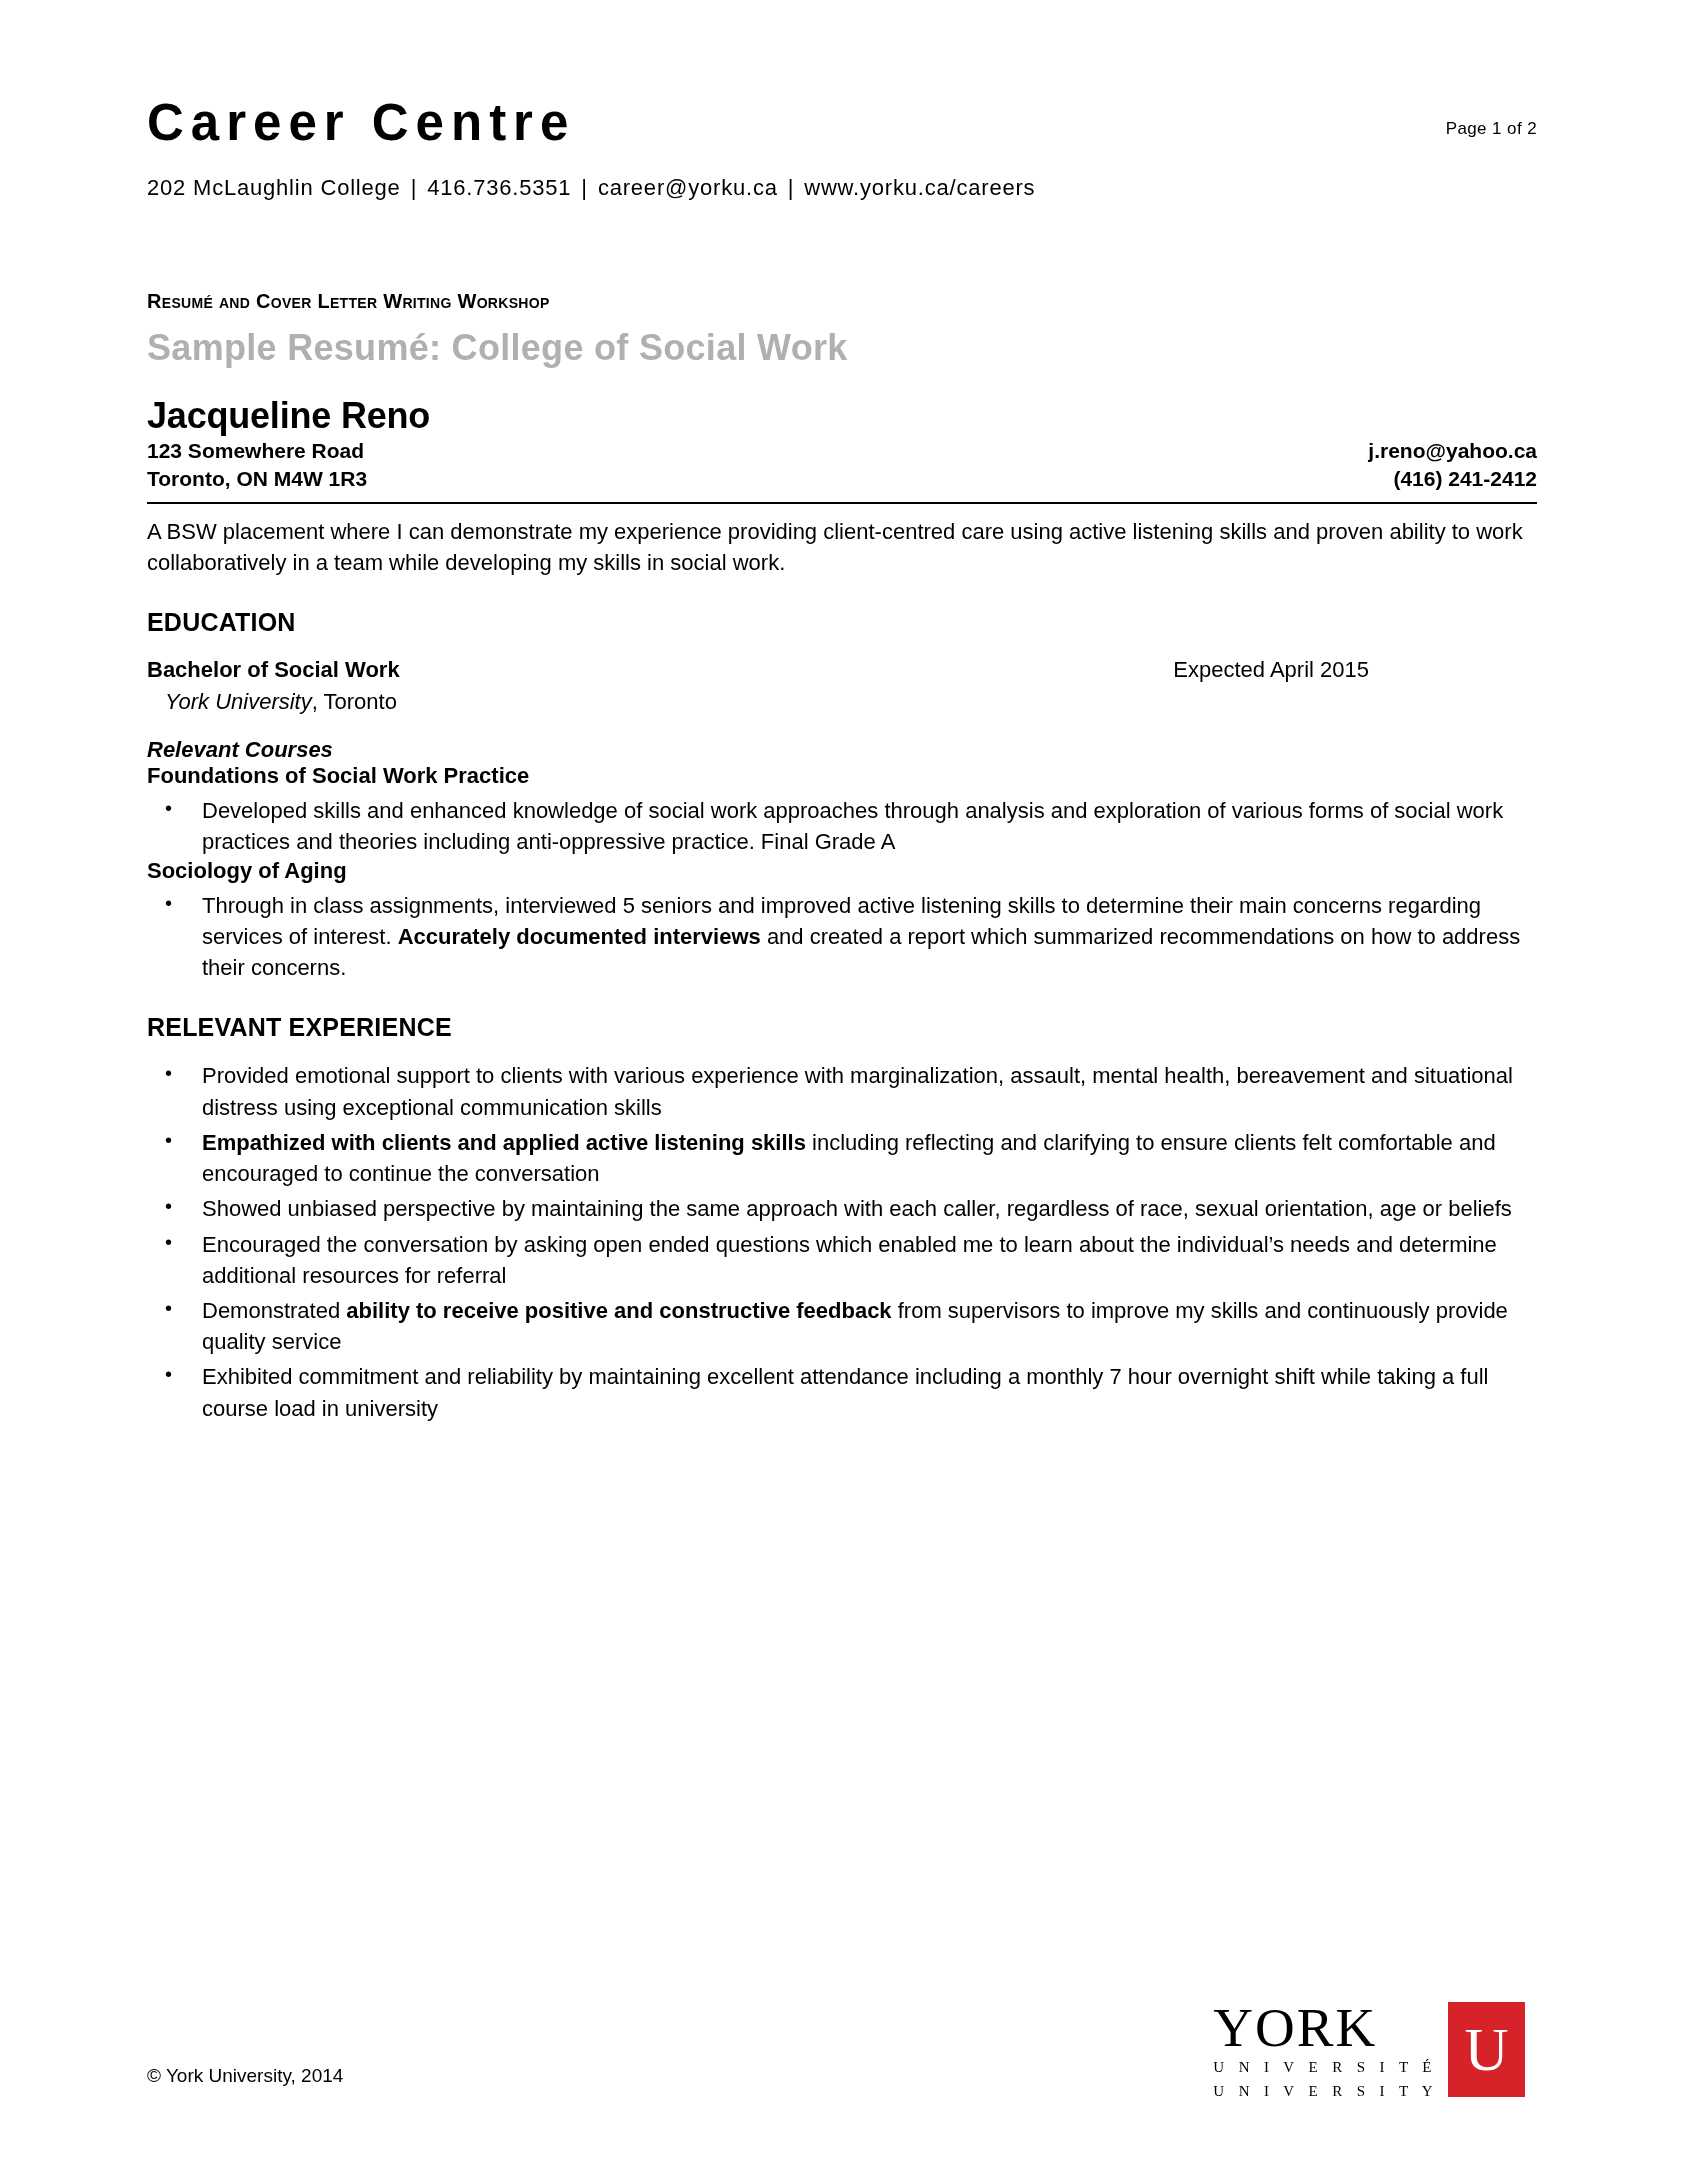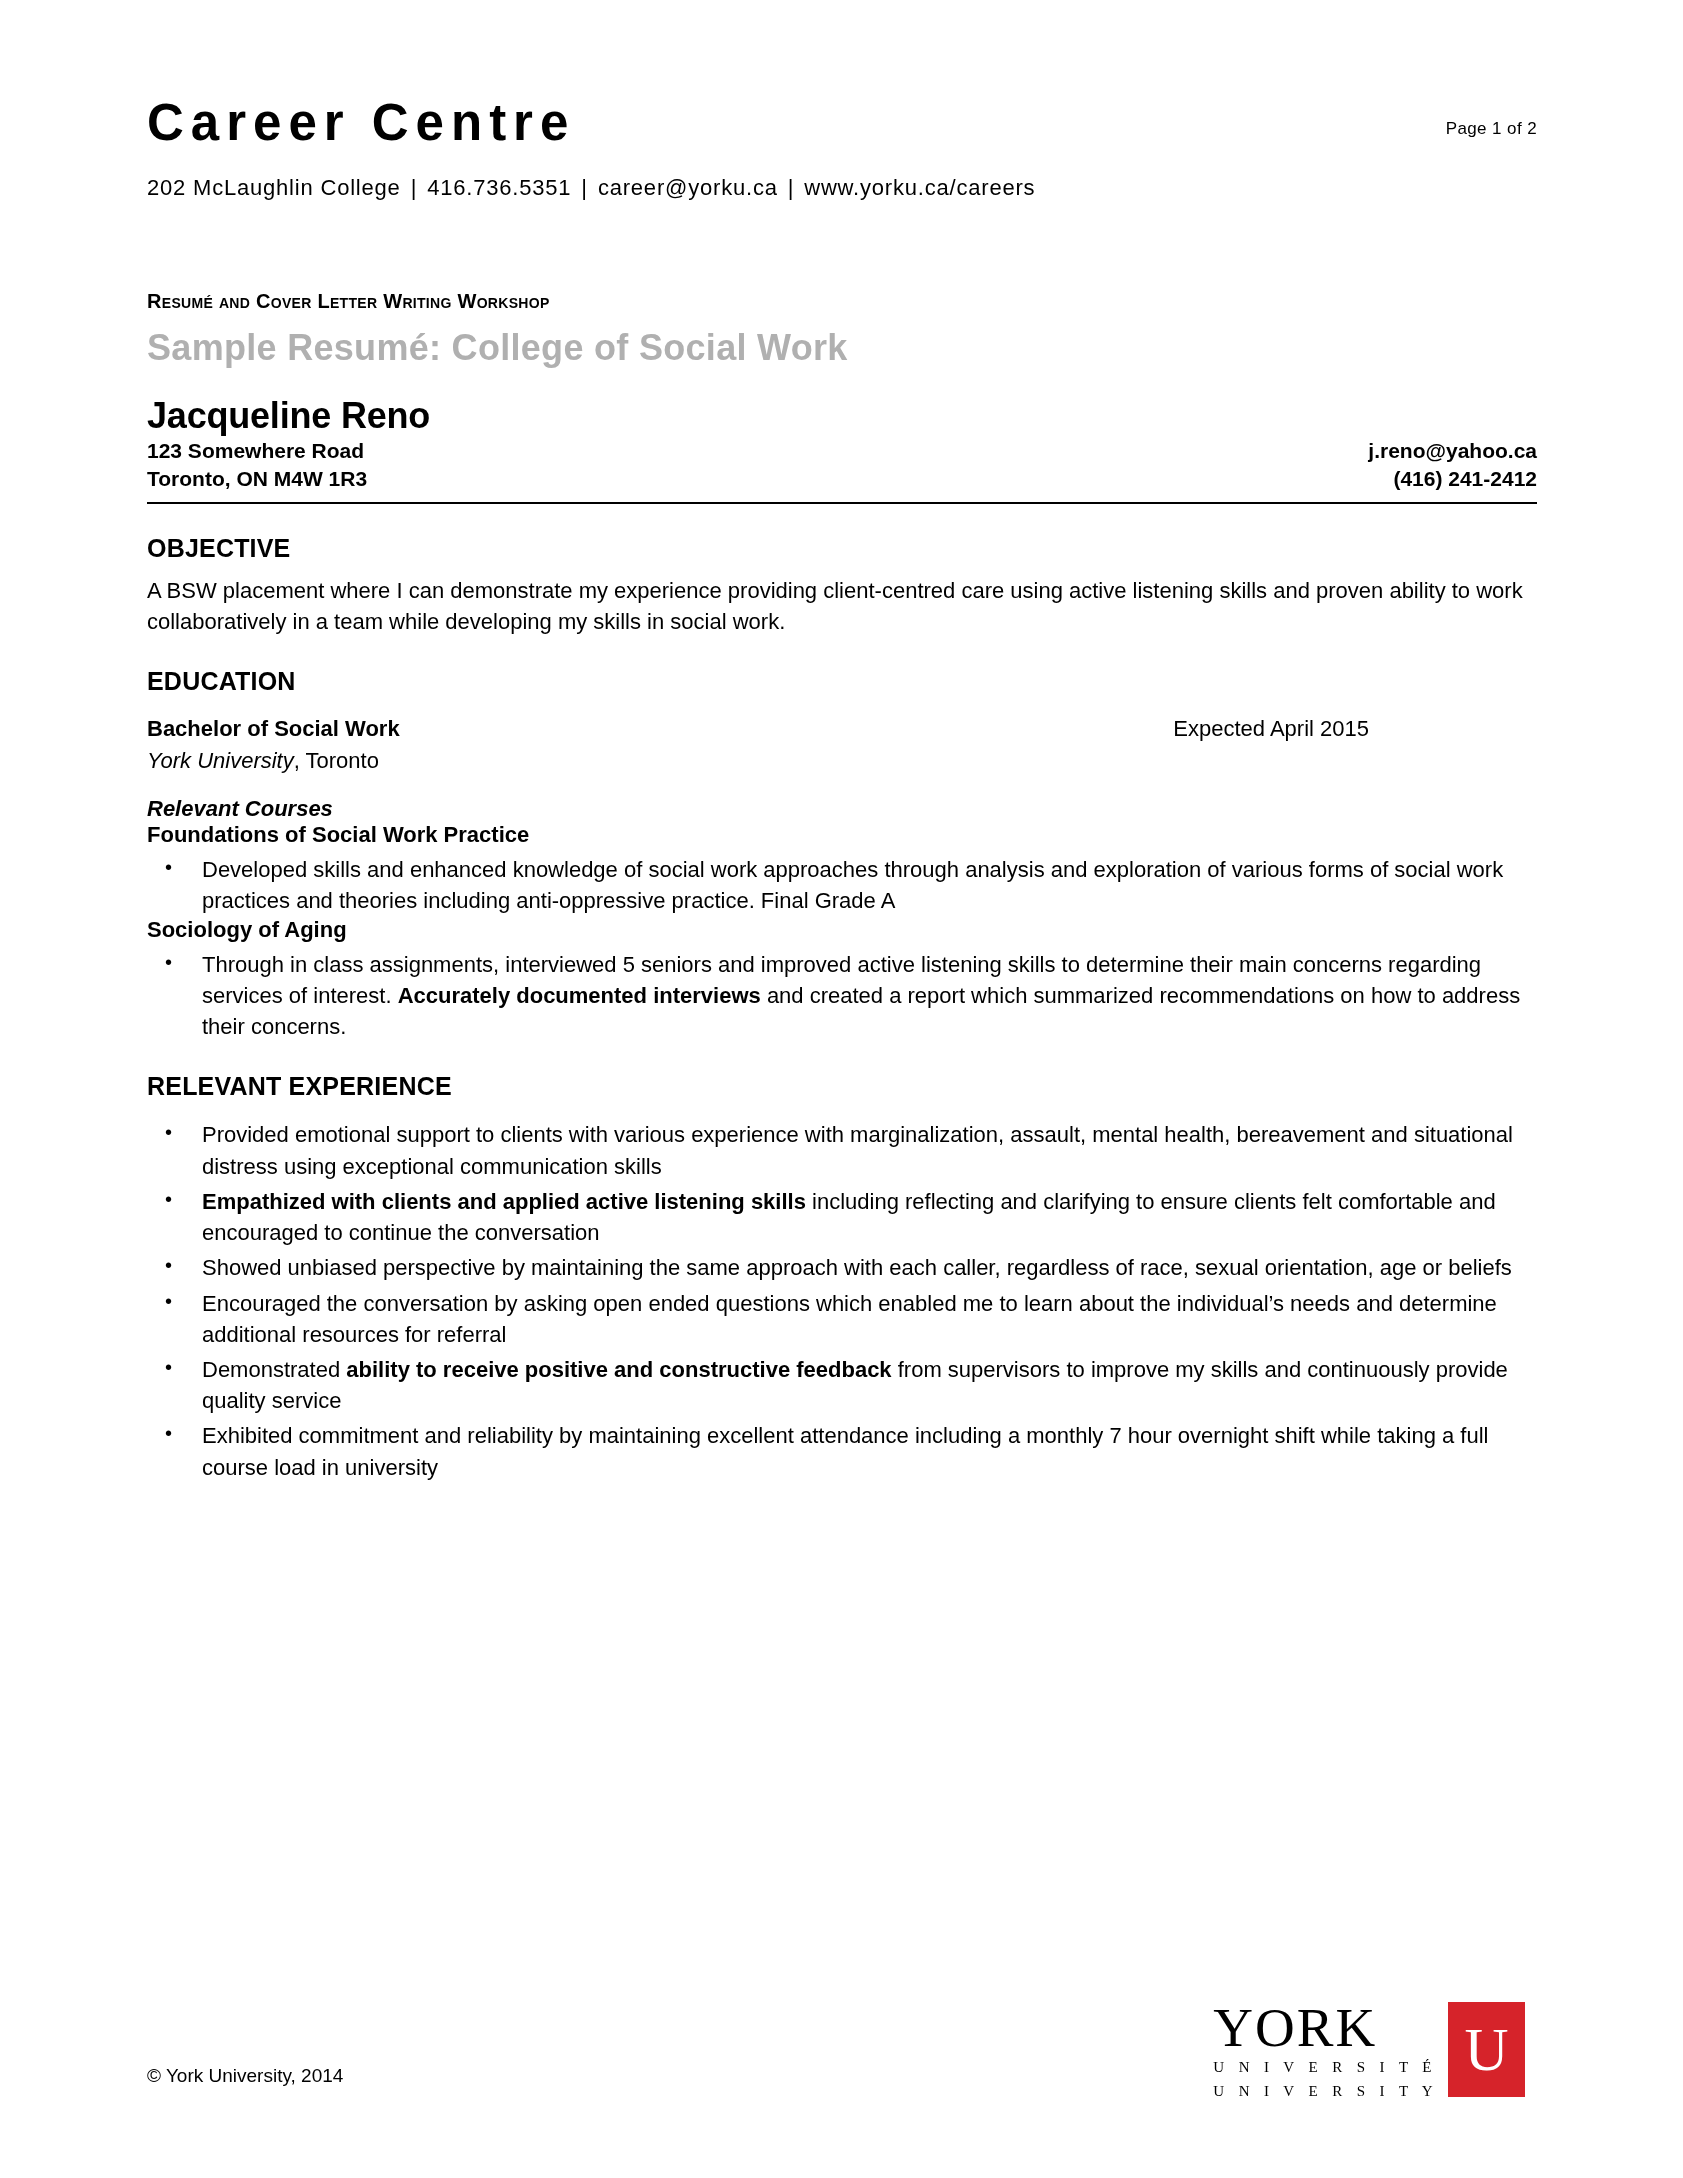"OBJECTIVE" div.section-heading { html: <div>OBJECTIVE</div> -> none }
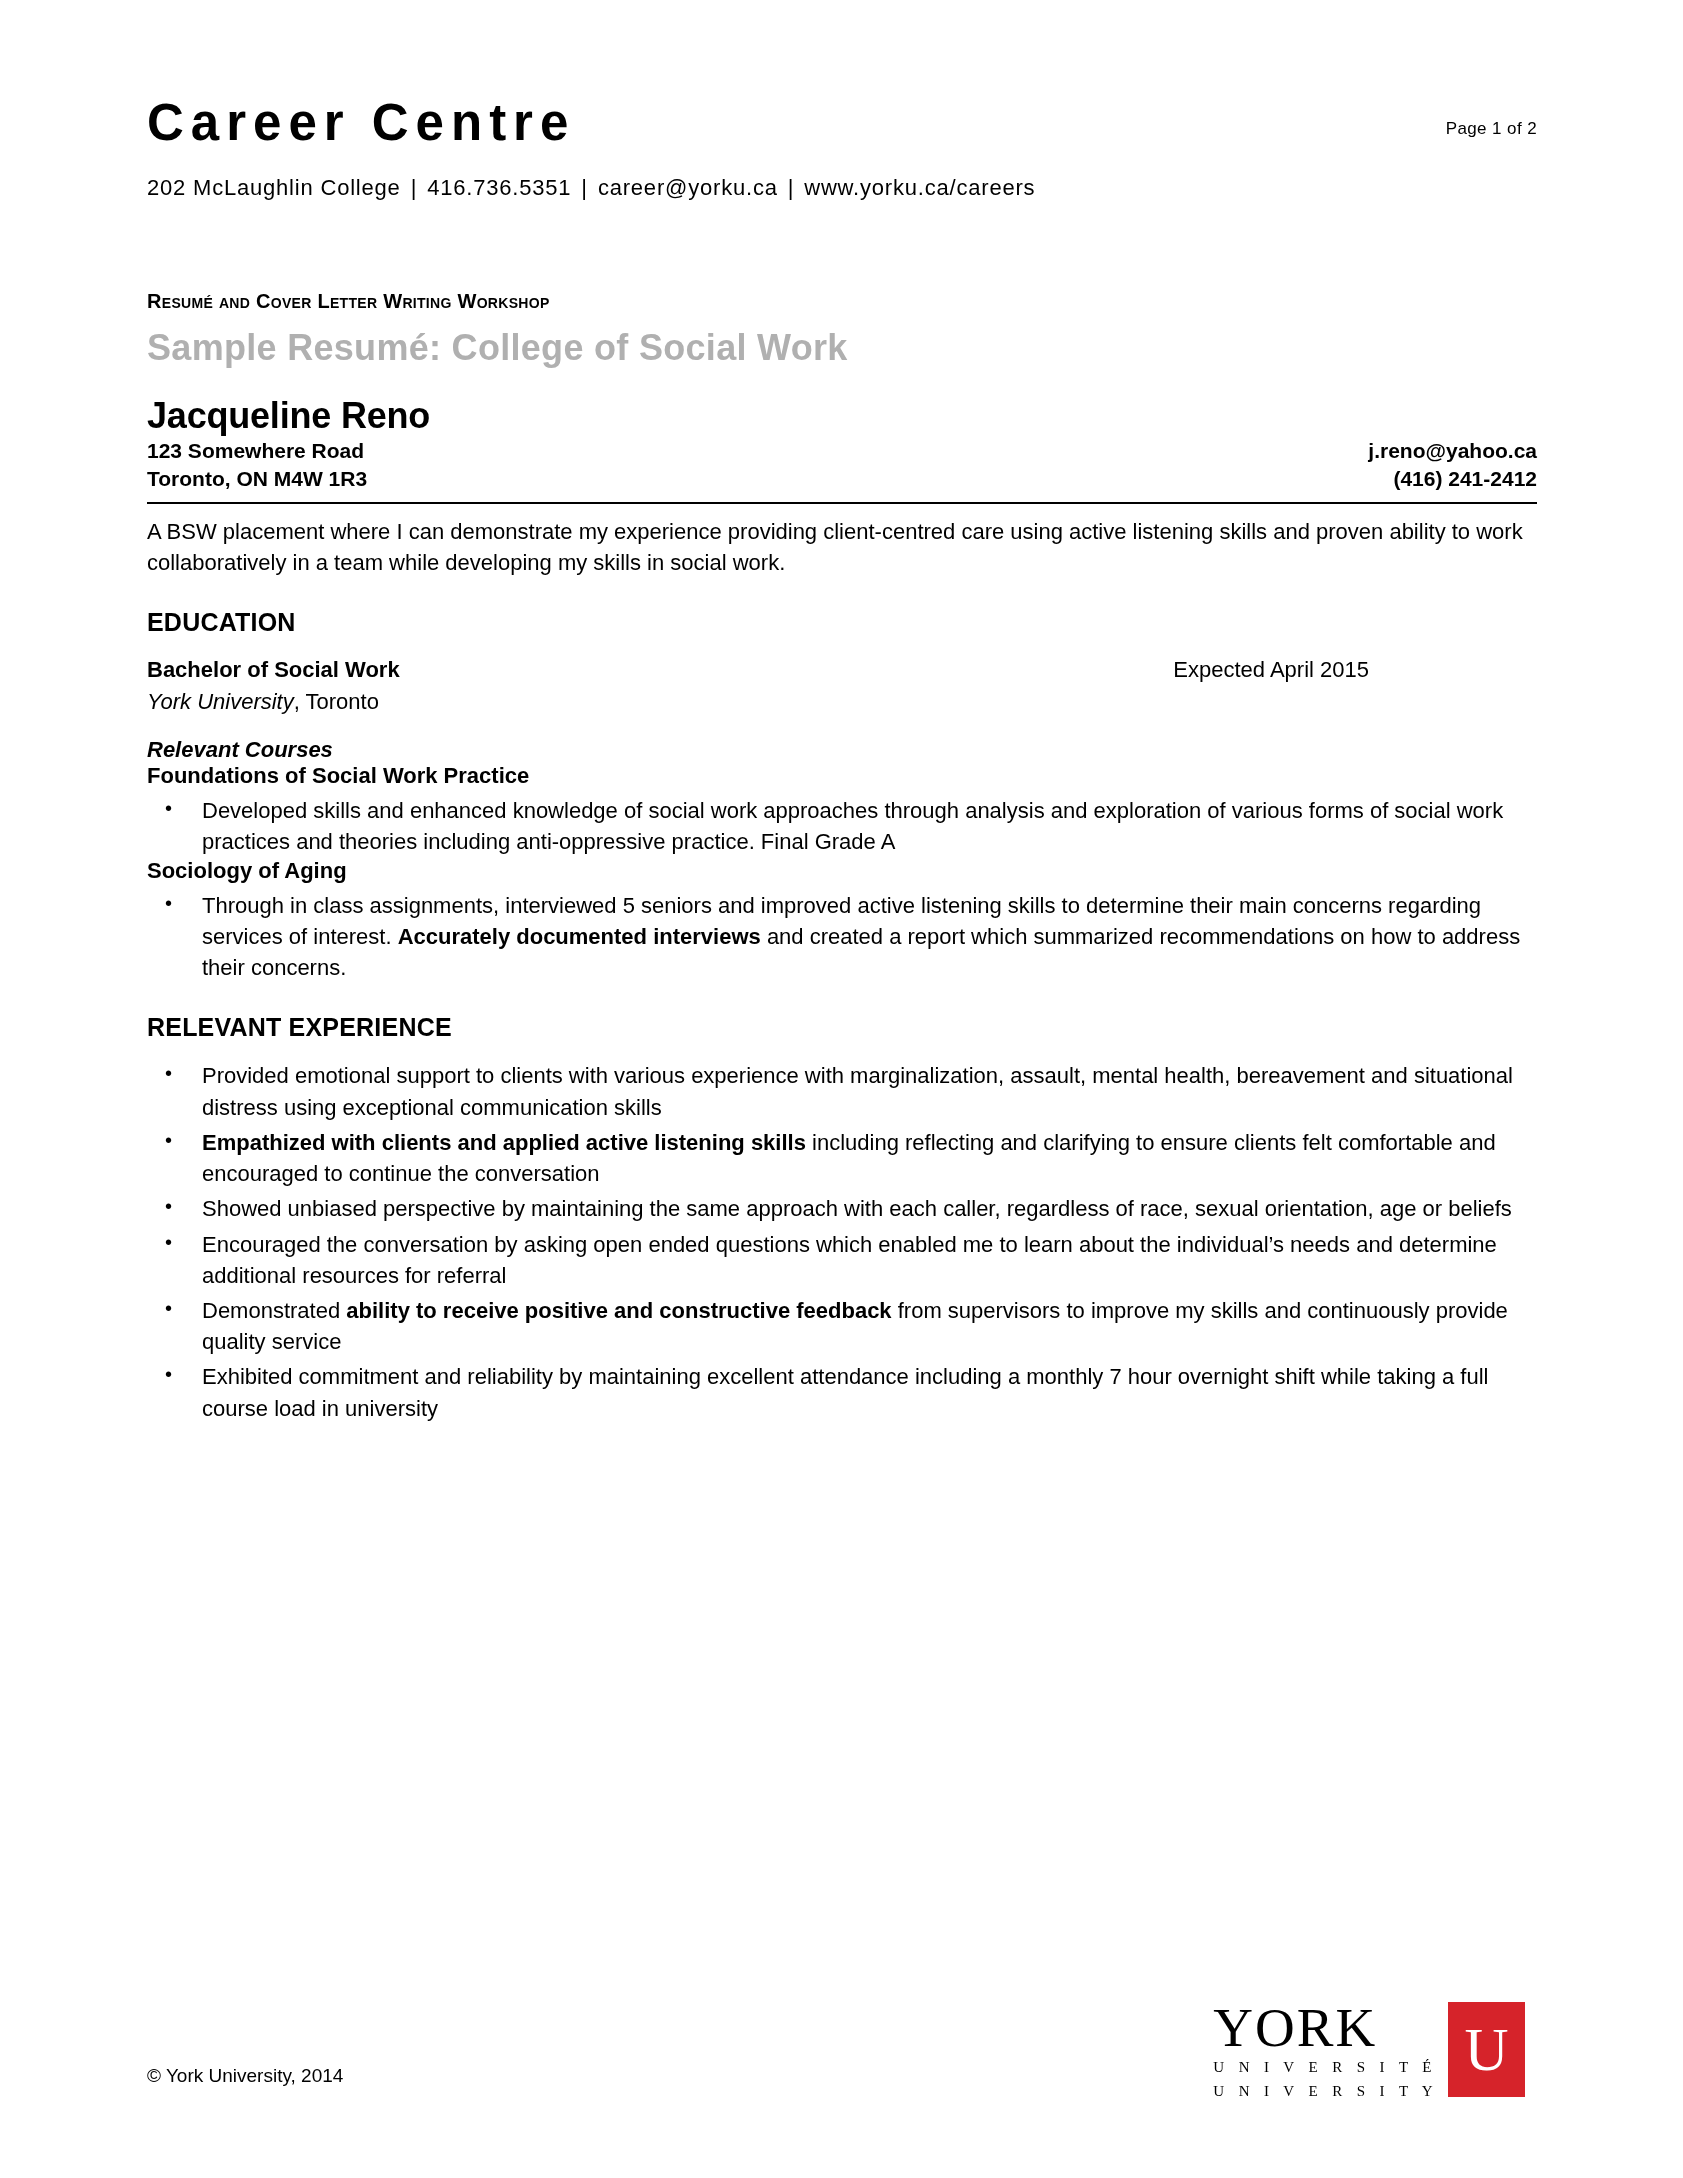"York University" .entry-sub em { margin-left: none -> 18px }
